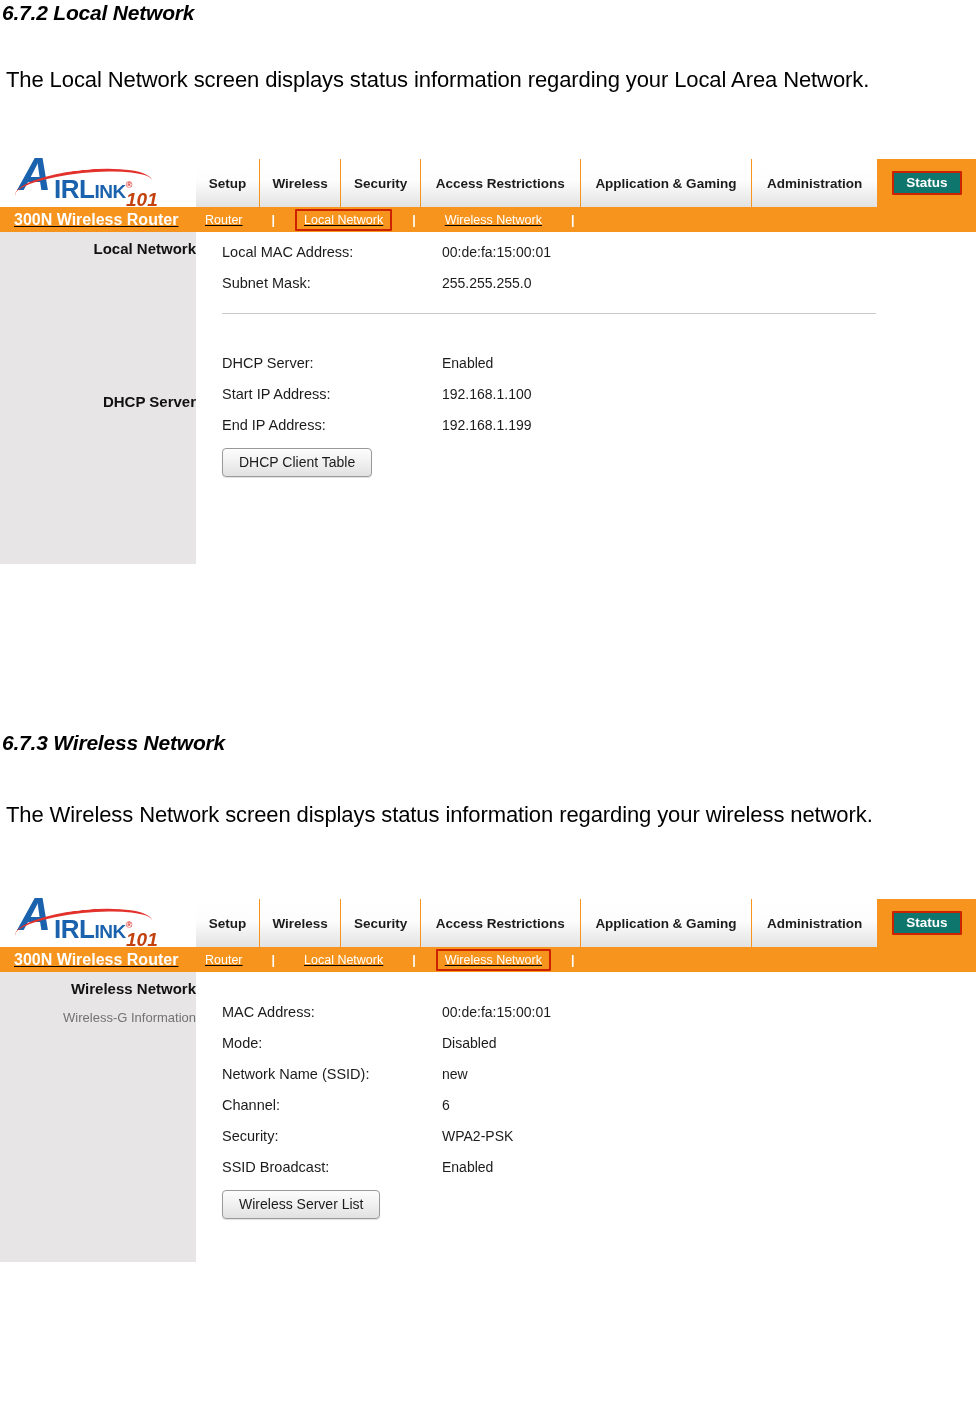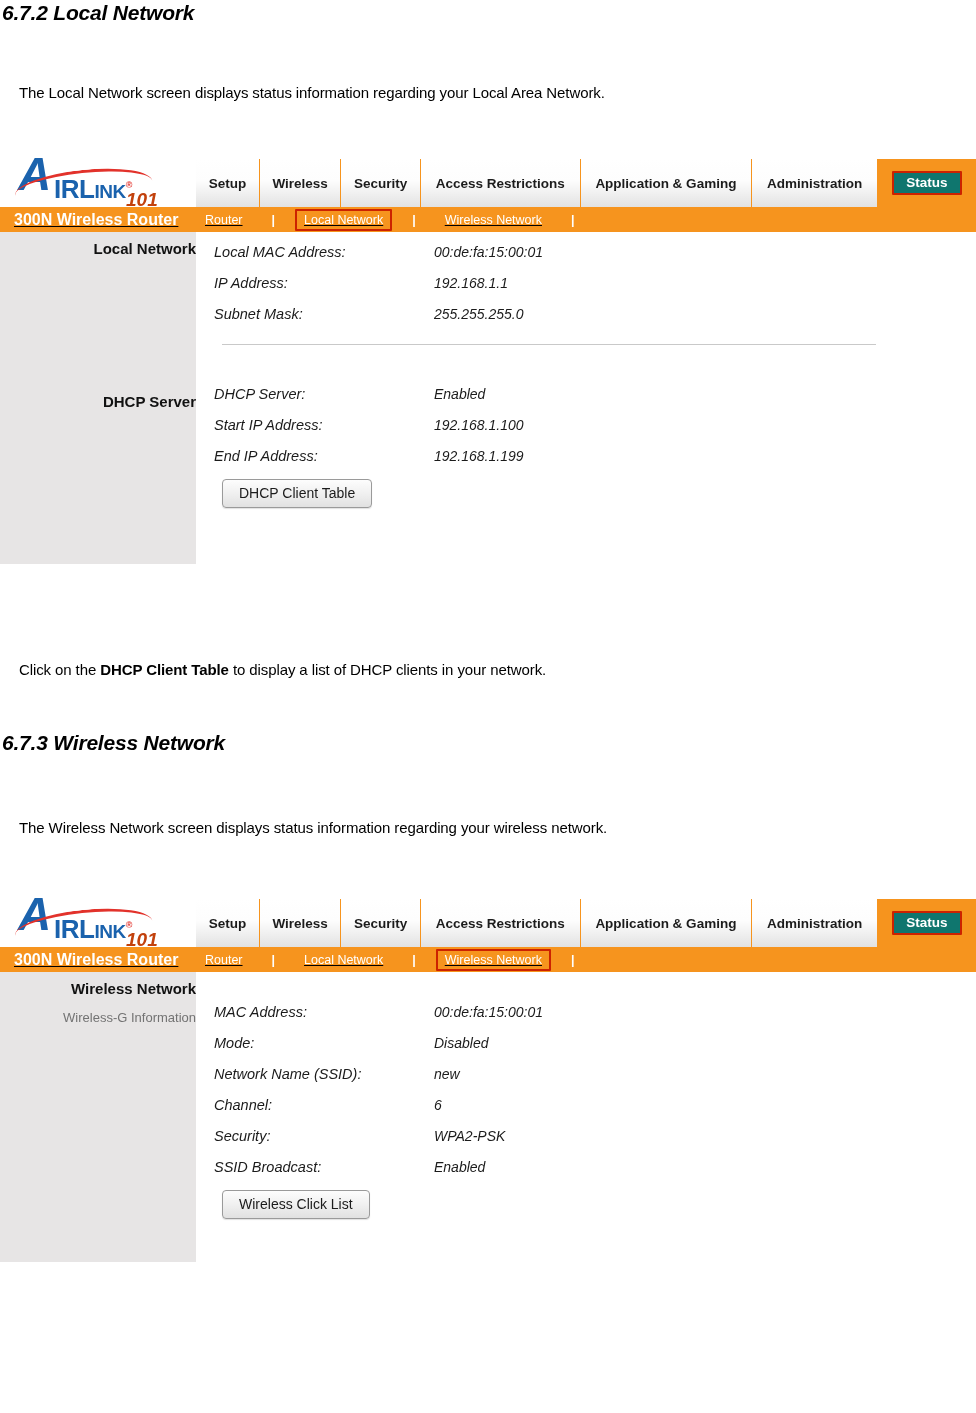"The Local Network screen displays" .doc-para { font-size: 15px -> 22px; margin: 17px -> 4px }
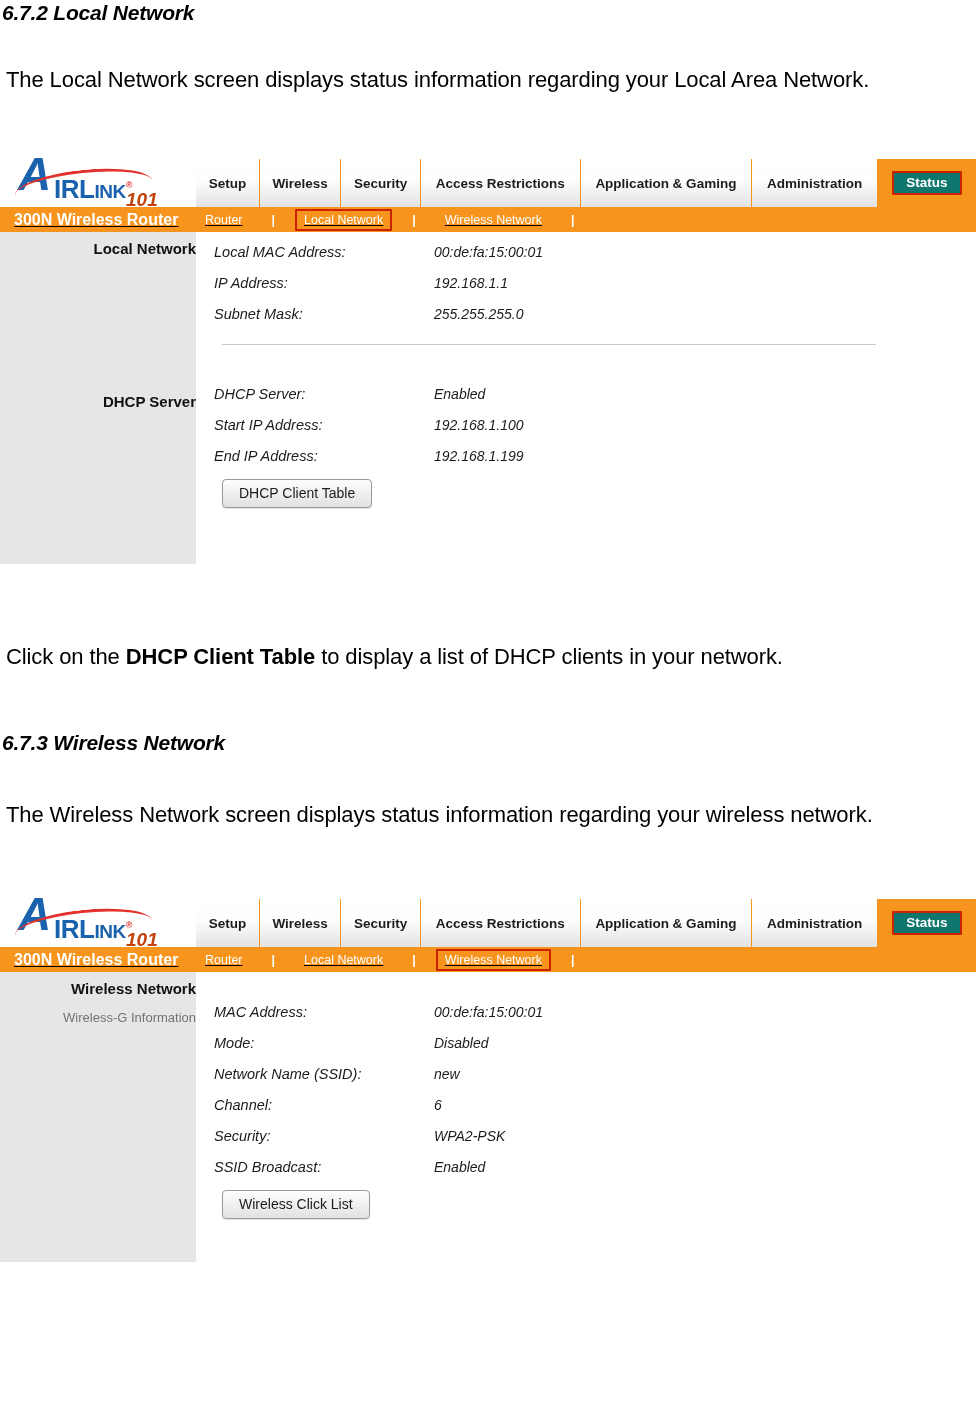"Local MAC Address:" .field-row { font-style: italic -> none; padding-left: 18px -> 26px }
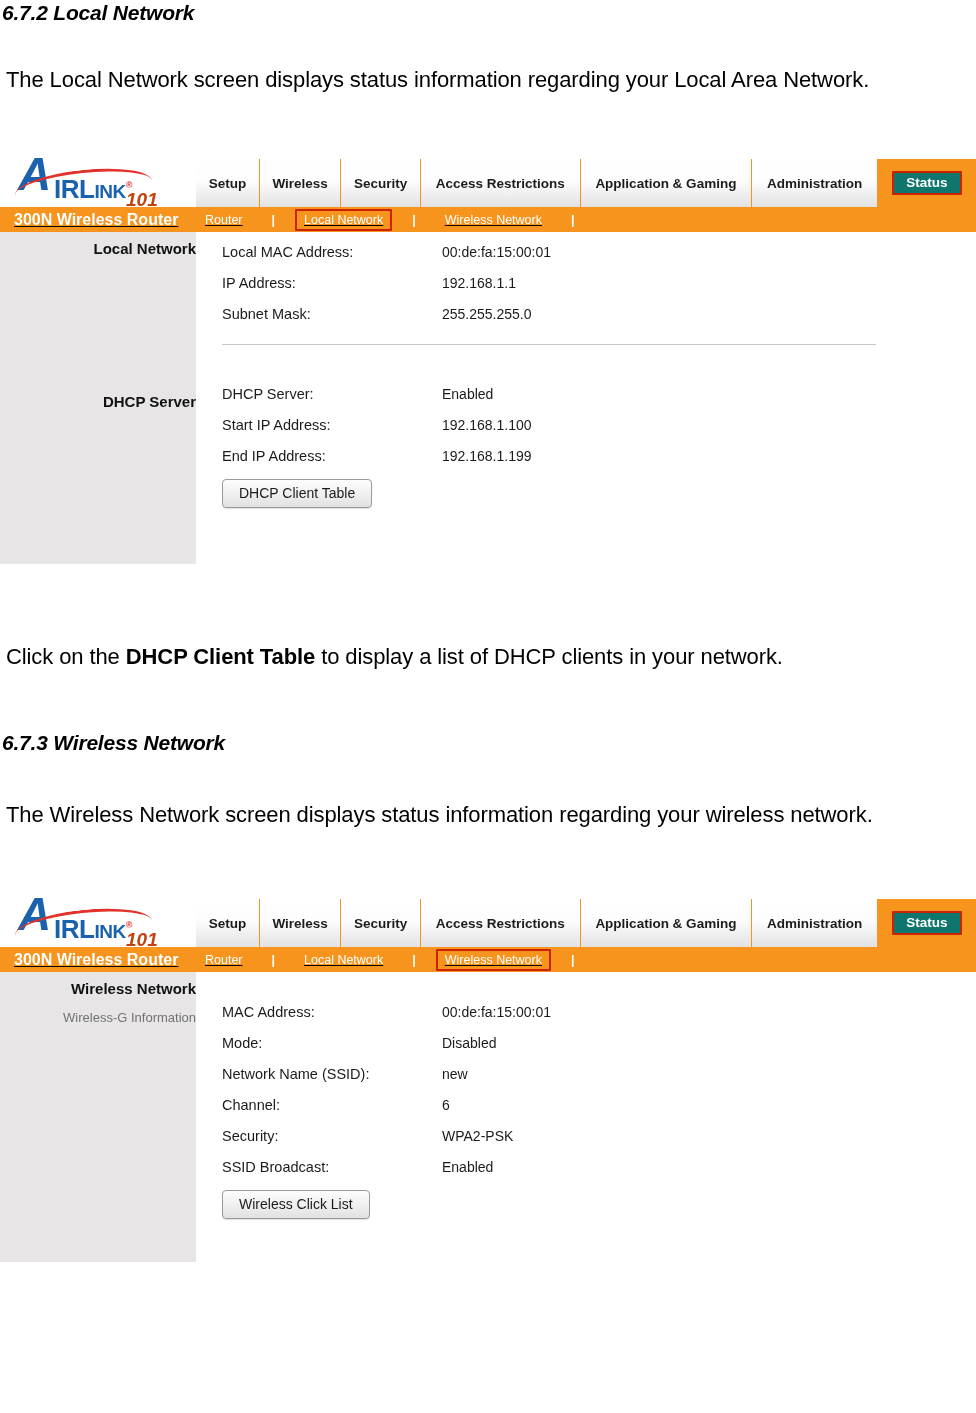"IP Address:" div.field-row { html: <div> <span>IP Address:</span> <span>192.168.1.1</span> </div> -> none }
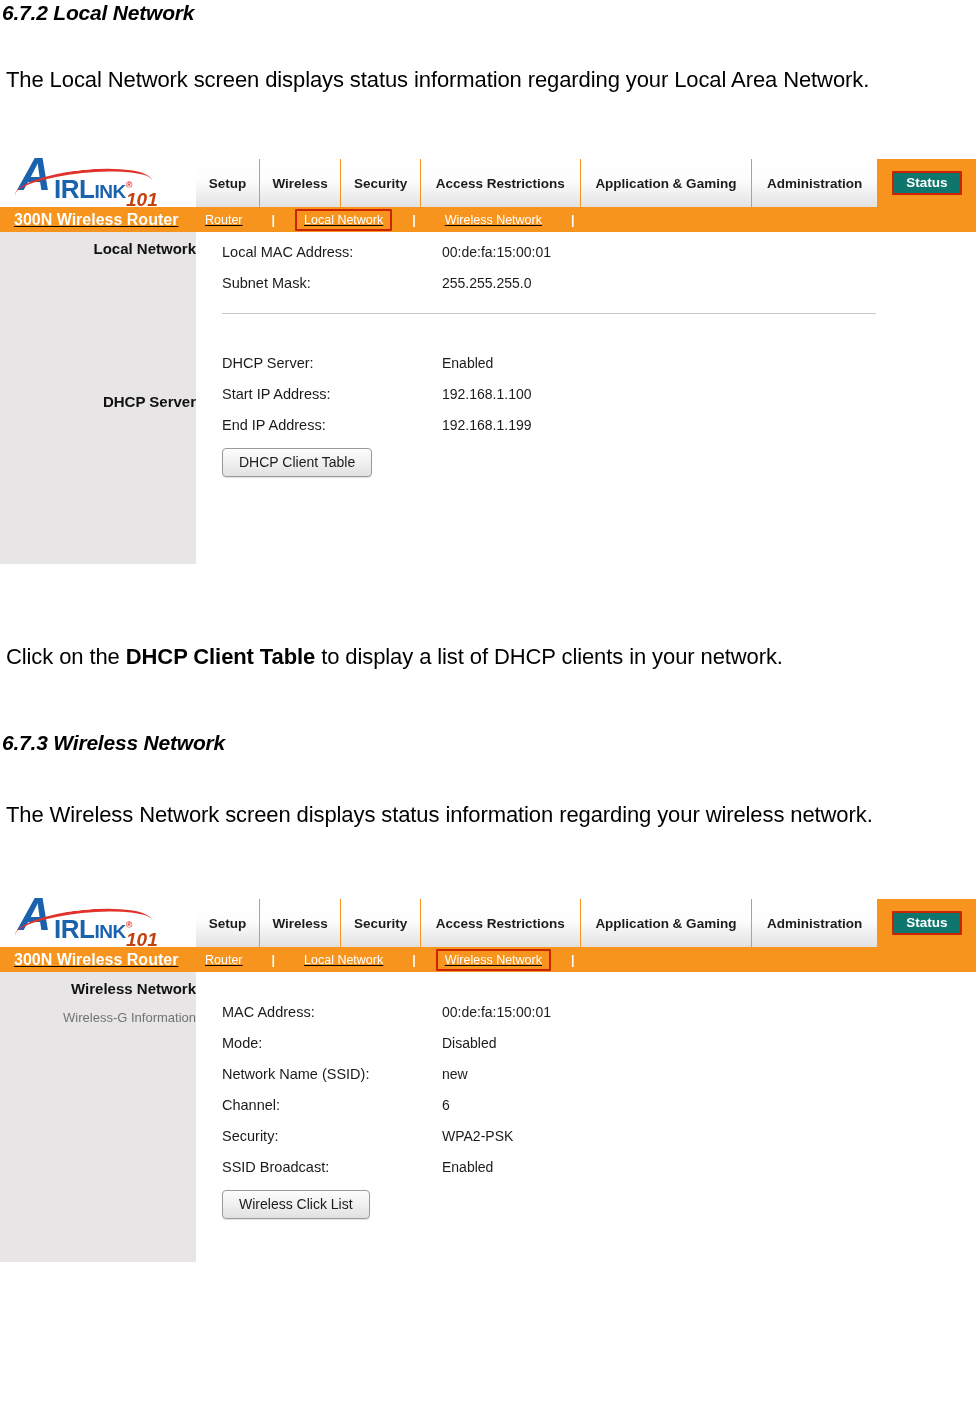"Click on the DHCP Client" div { html: <div> <p><span>Click on the </span><b>DHCP Client Table</b><span> to display a list of DHCP clients in your network.</span></p> </div> -> none }
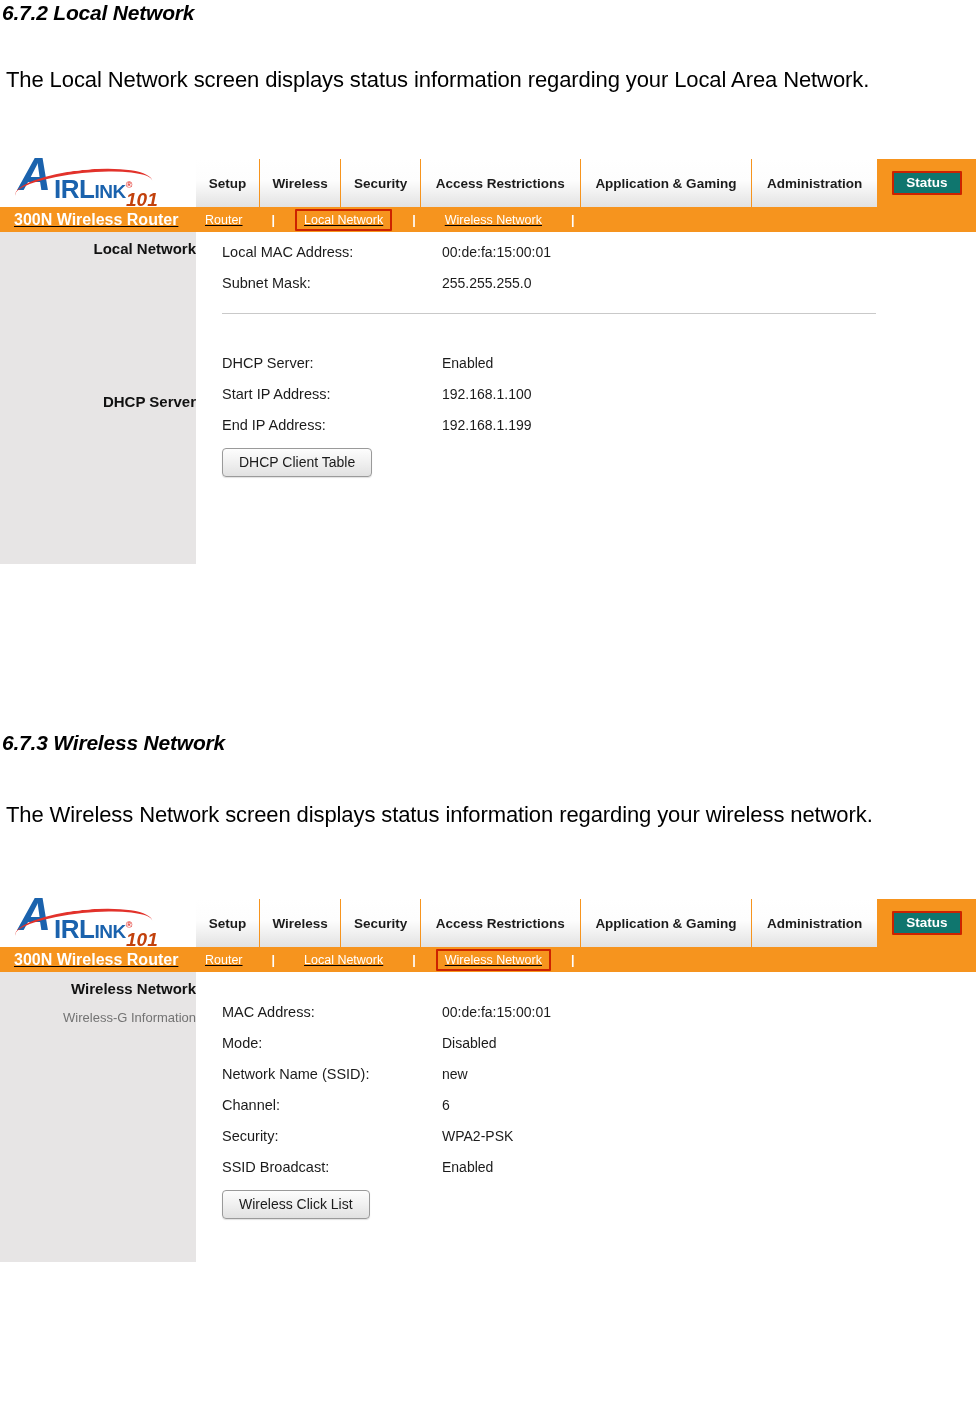"Wireless Click List" span.ui-btn { text: Click -> Server }
